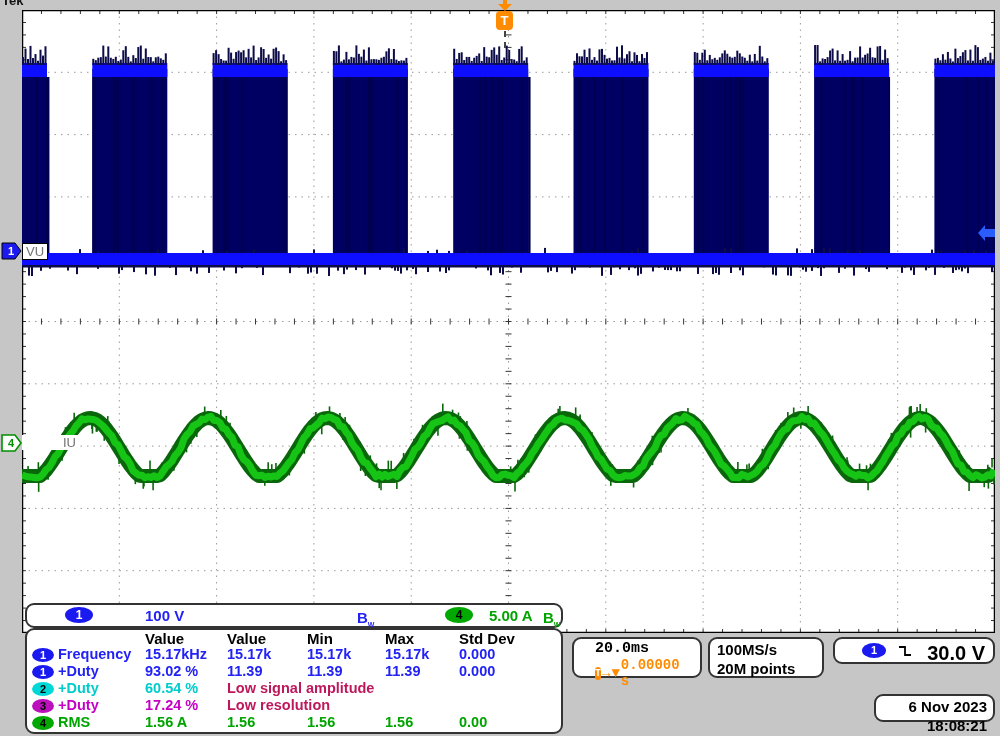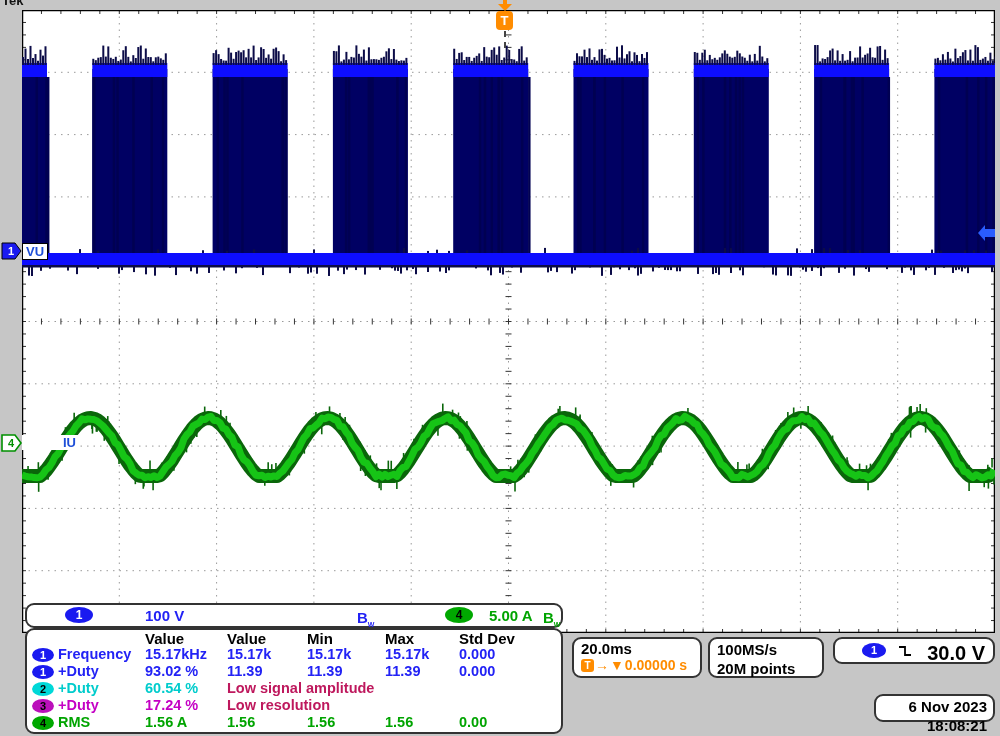"VU" .ch-label { color: #1d4ed8 -> #737373; font-weight: bold -> normal }
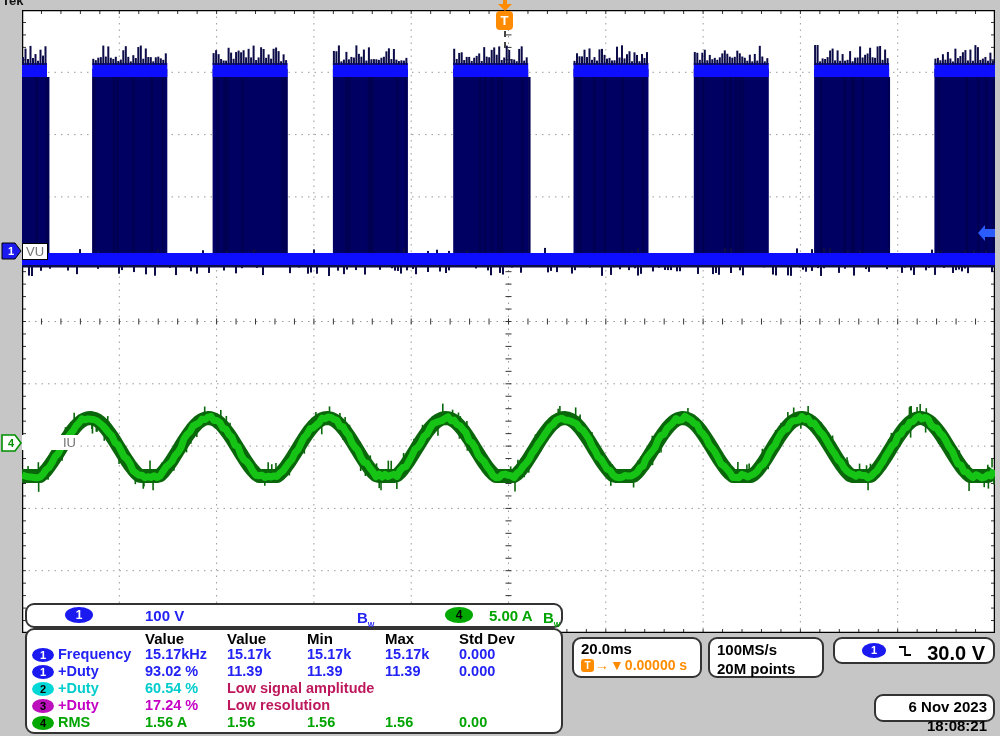"20.0ms" #tb-box { font-family: none -> Liberation Mono, monospace; padding: 1px 7px -> 1px 21px }
